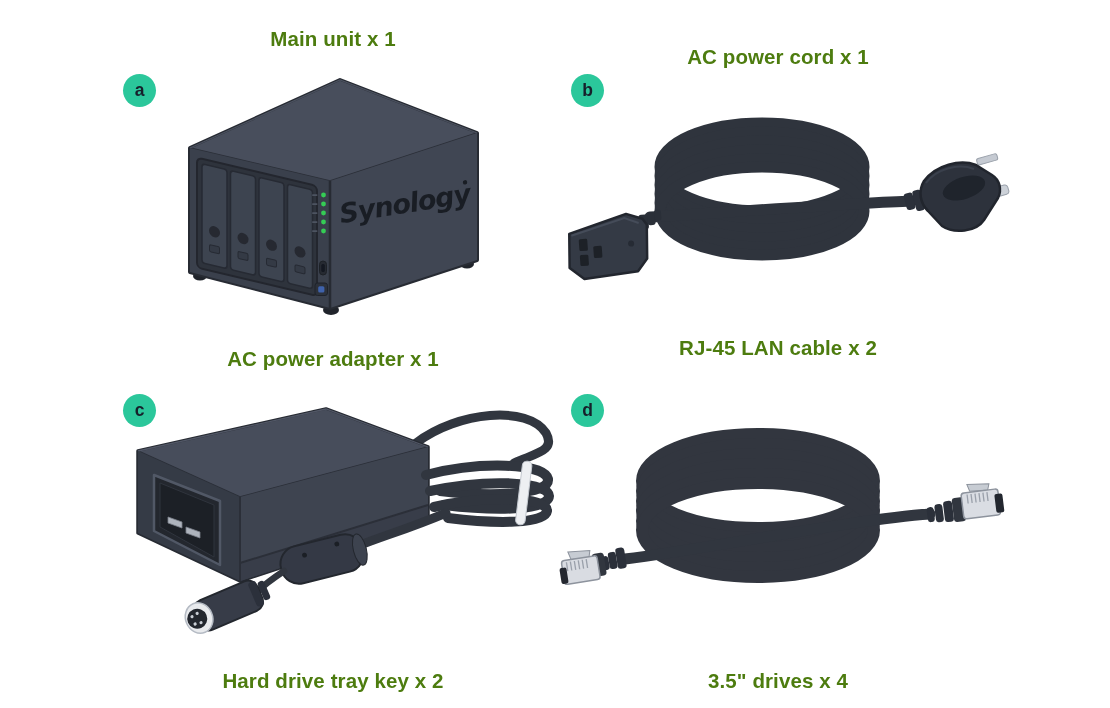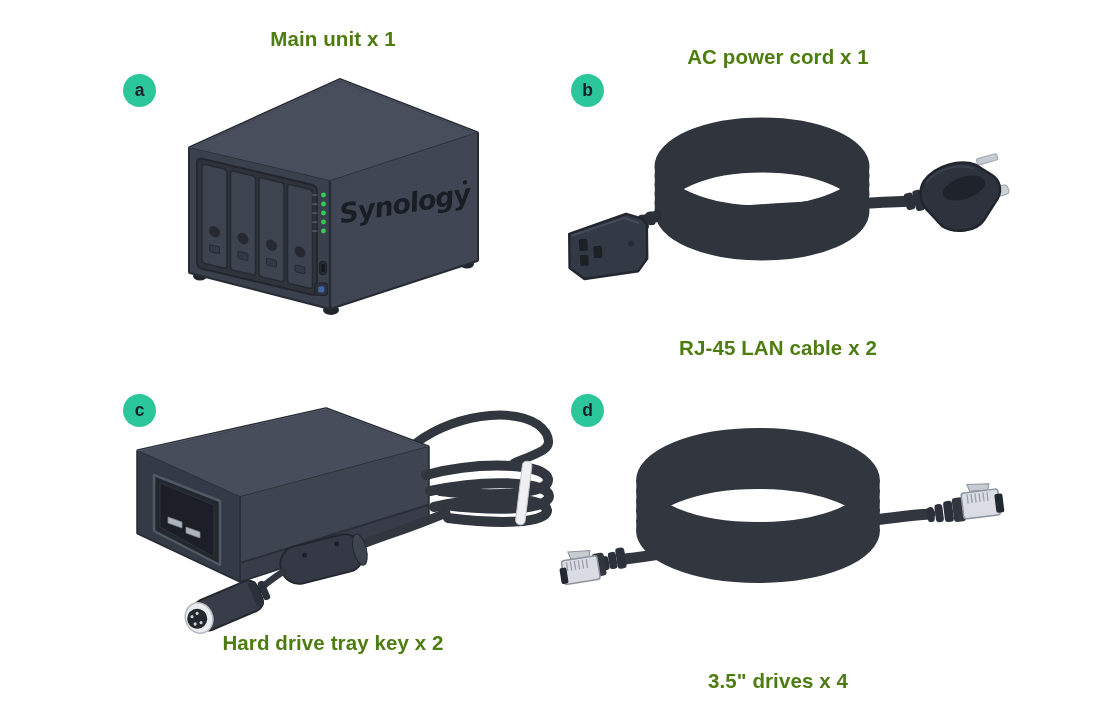"AC power adapter x 1" div.title { html: none -> <div>AC power adapter x 1</div> }
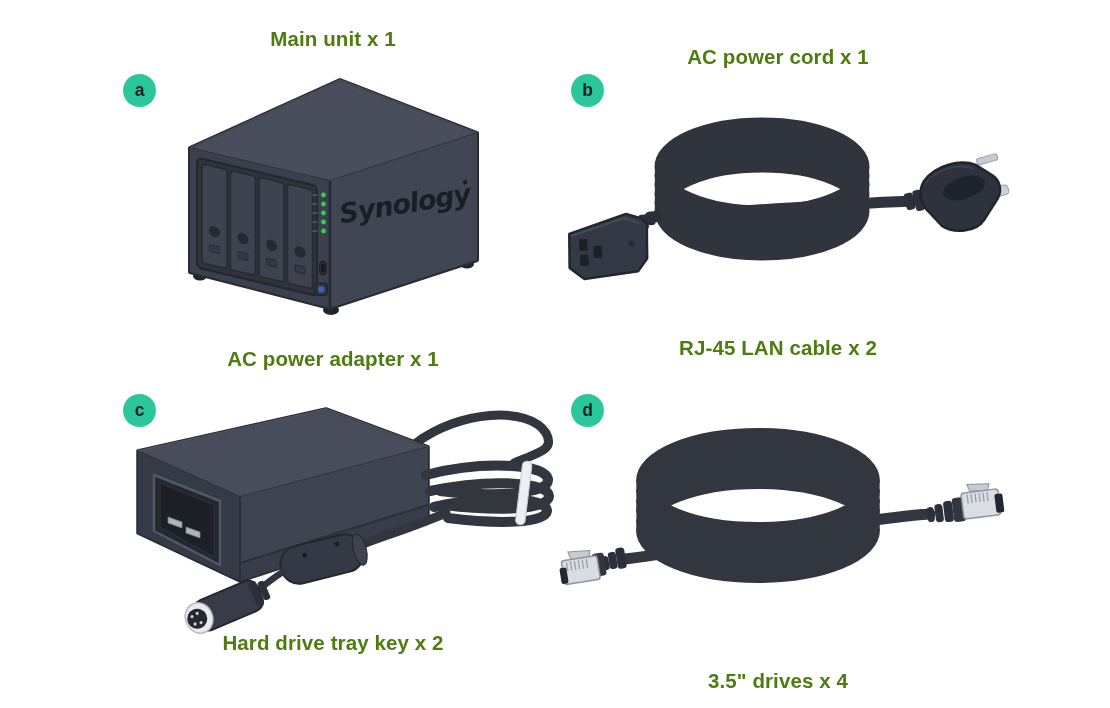"Hard drive tray key x" .cap-1 { top: 631px -> 669px }
